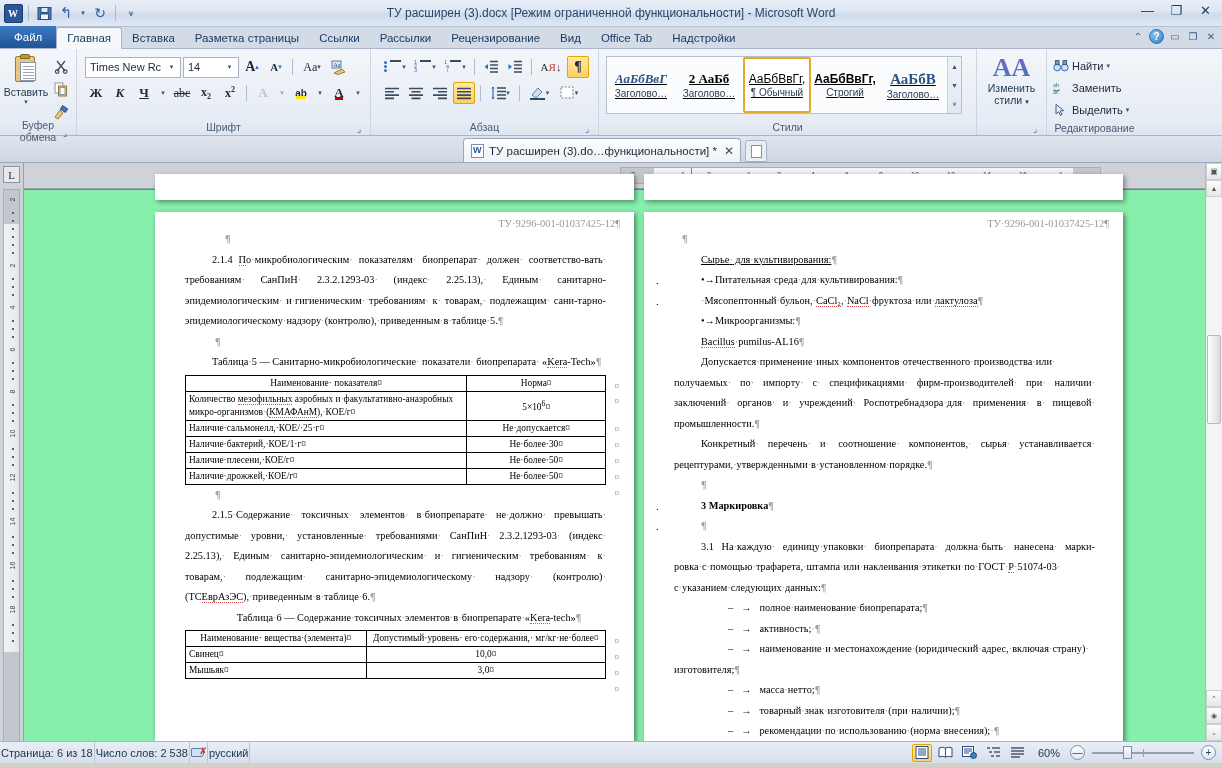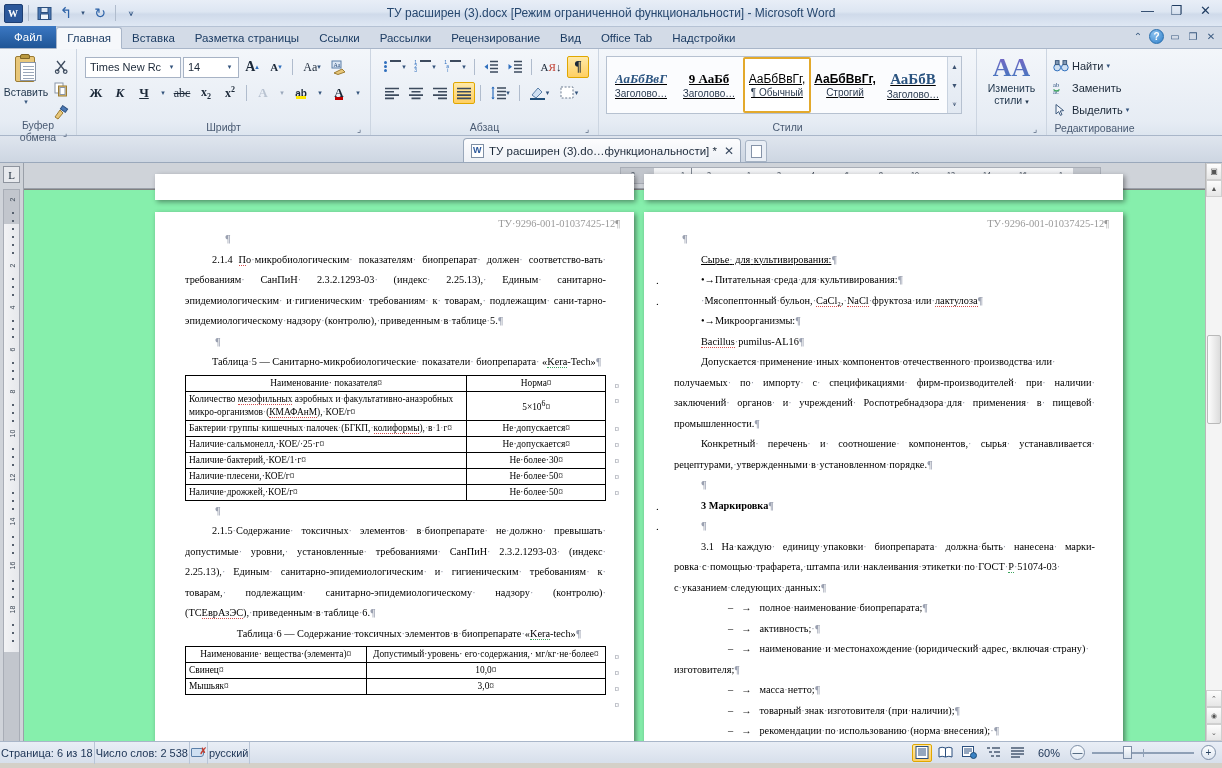"9 АаБб" div.sty-prev { text: 9 -> 2 }
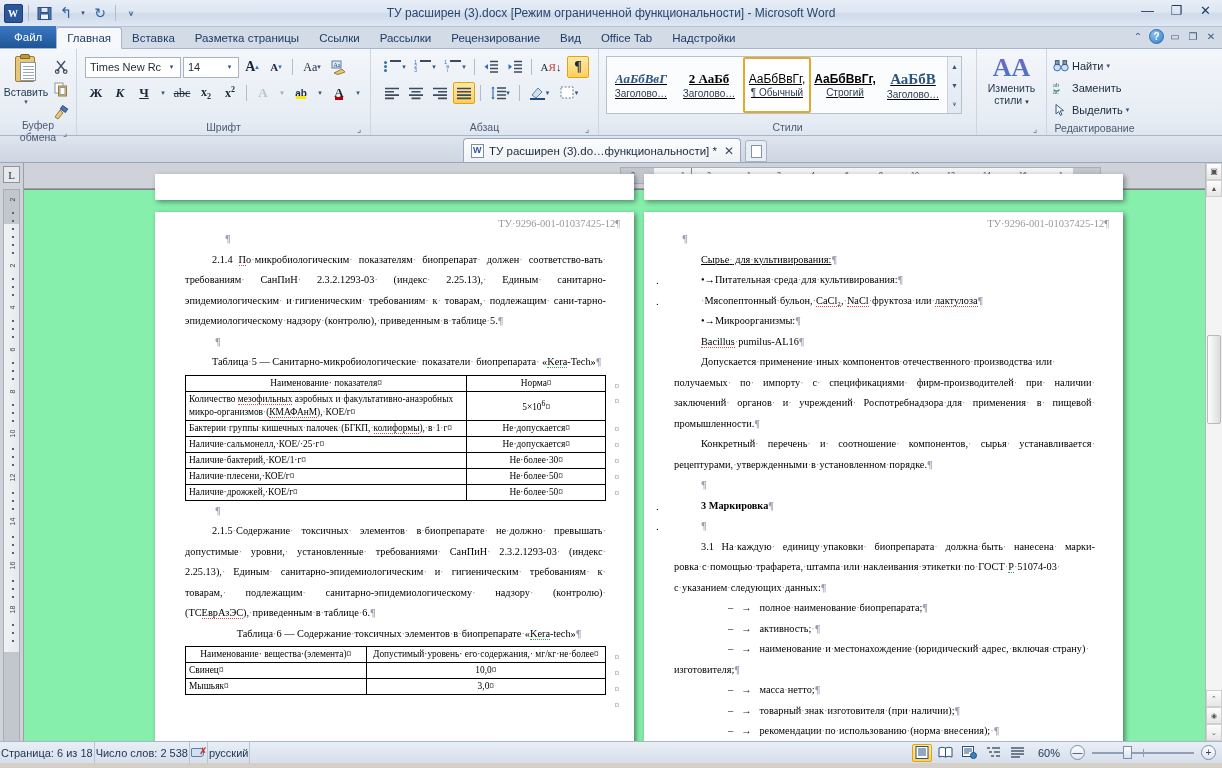"Бактерии·группы·кишечных·палочек·(БГКП,·" tr { html: <tr> <td>Бактерии<span>·</span>группы<span>·</span>кишечных<span>·</span>палочек<span>·</span>(БГКП,<span>·</span><span>колиформы</span>),<span>·</span>в<span>·</span>1<span>·</span>г¤</td> <td>Не·допускается¤</td> </tr> -> none }
